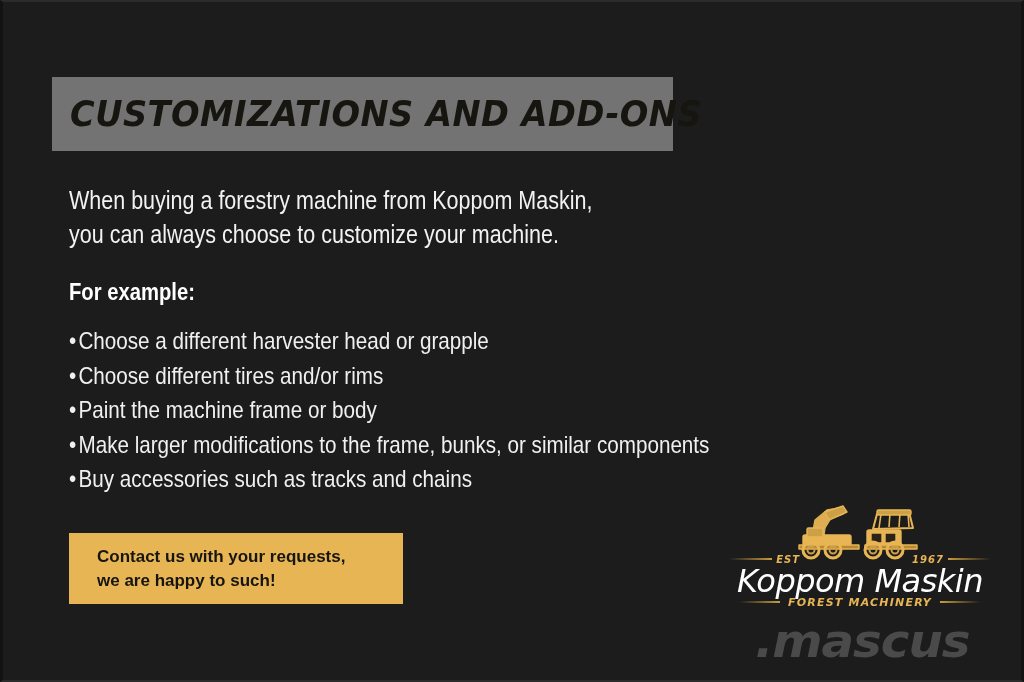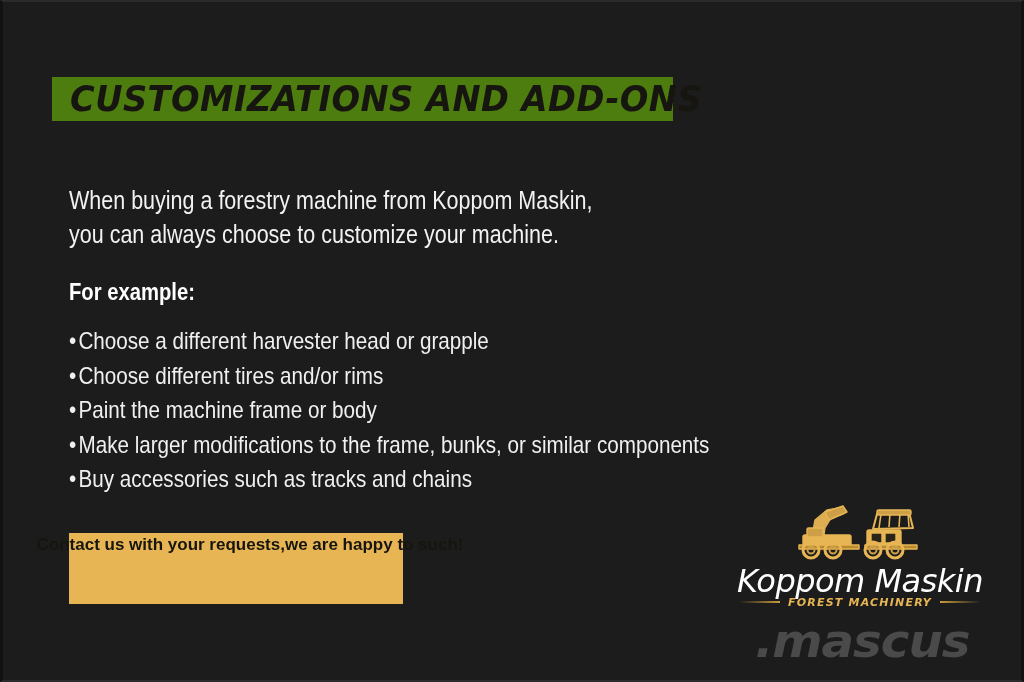"CUSTOMIZATIONS AND ADD-ONS" .title-banner { background: #4d7c0f -> #737373; height: 44px -> 74px }
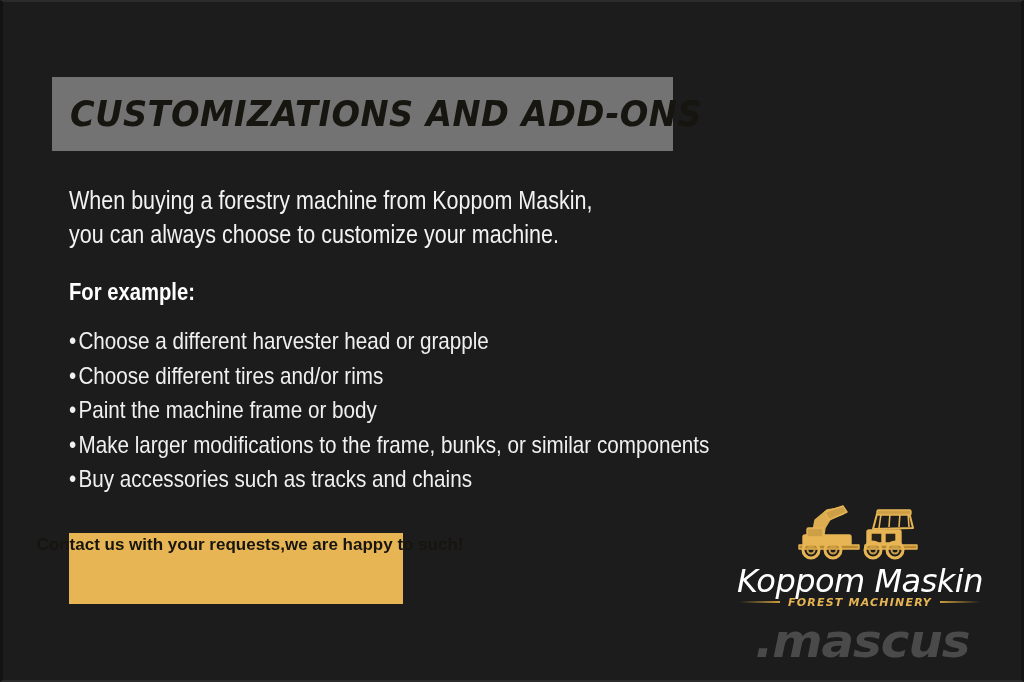"Contact us with your requests," .contact-box { flex-direction: row -> column }
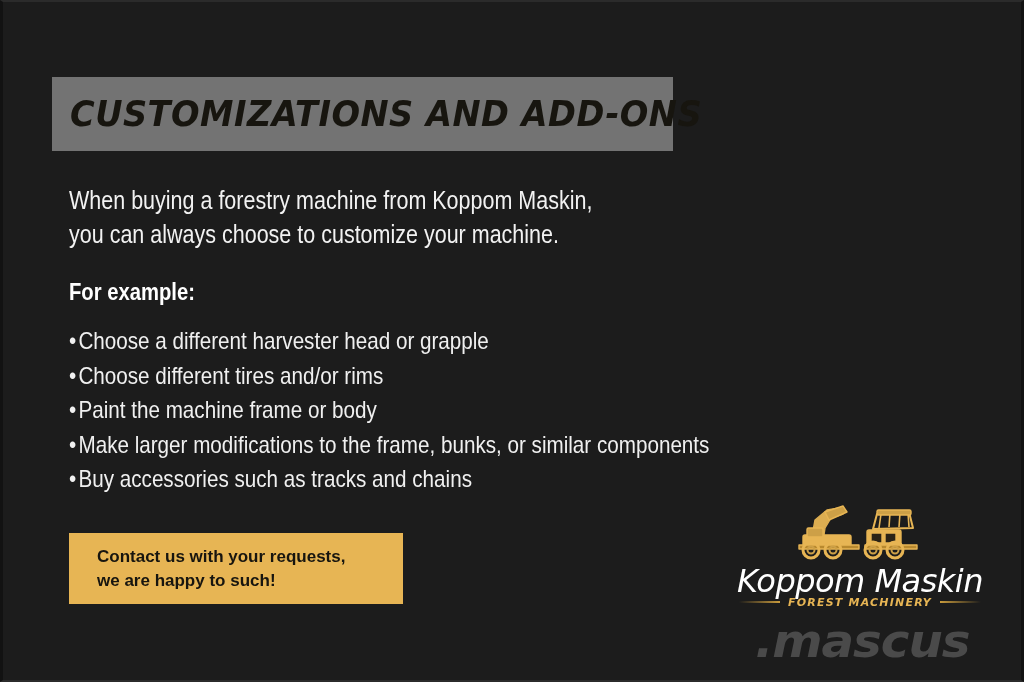"EST" div.logo-est-row { html: none -> <div> <span></span> <span>EST</span> <span></span> <span>1967</span> <span></span> </div> }
